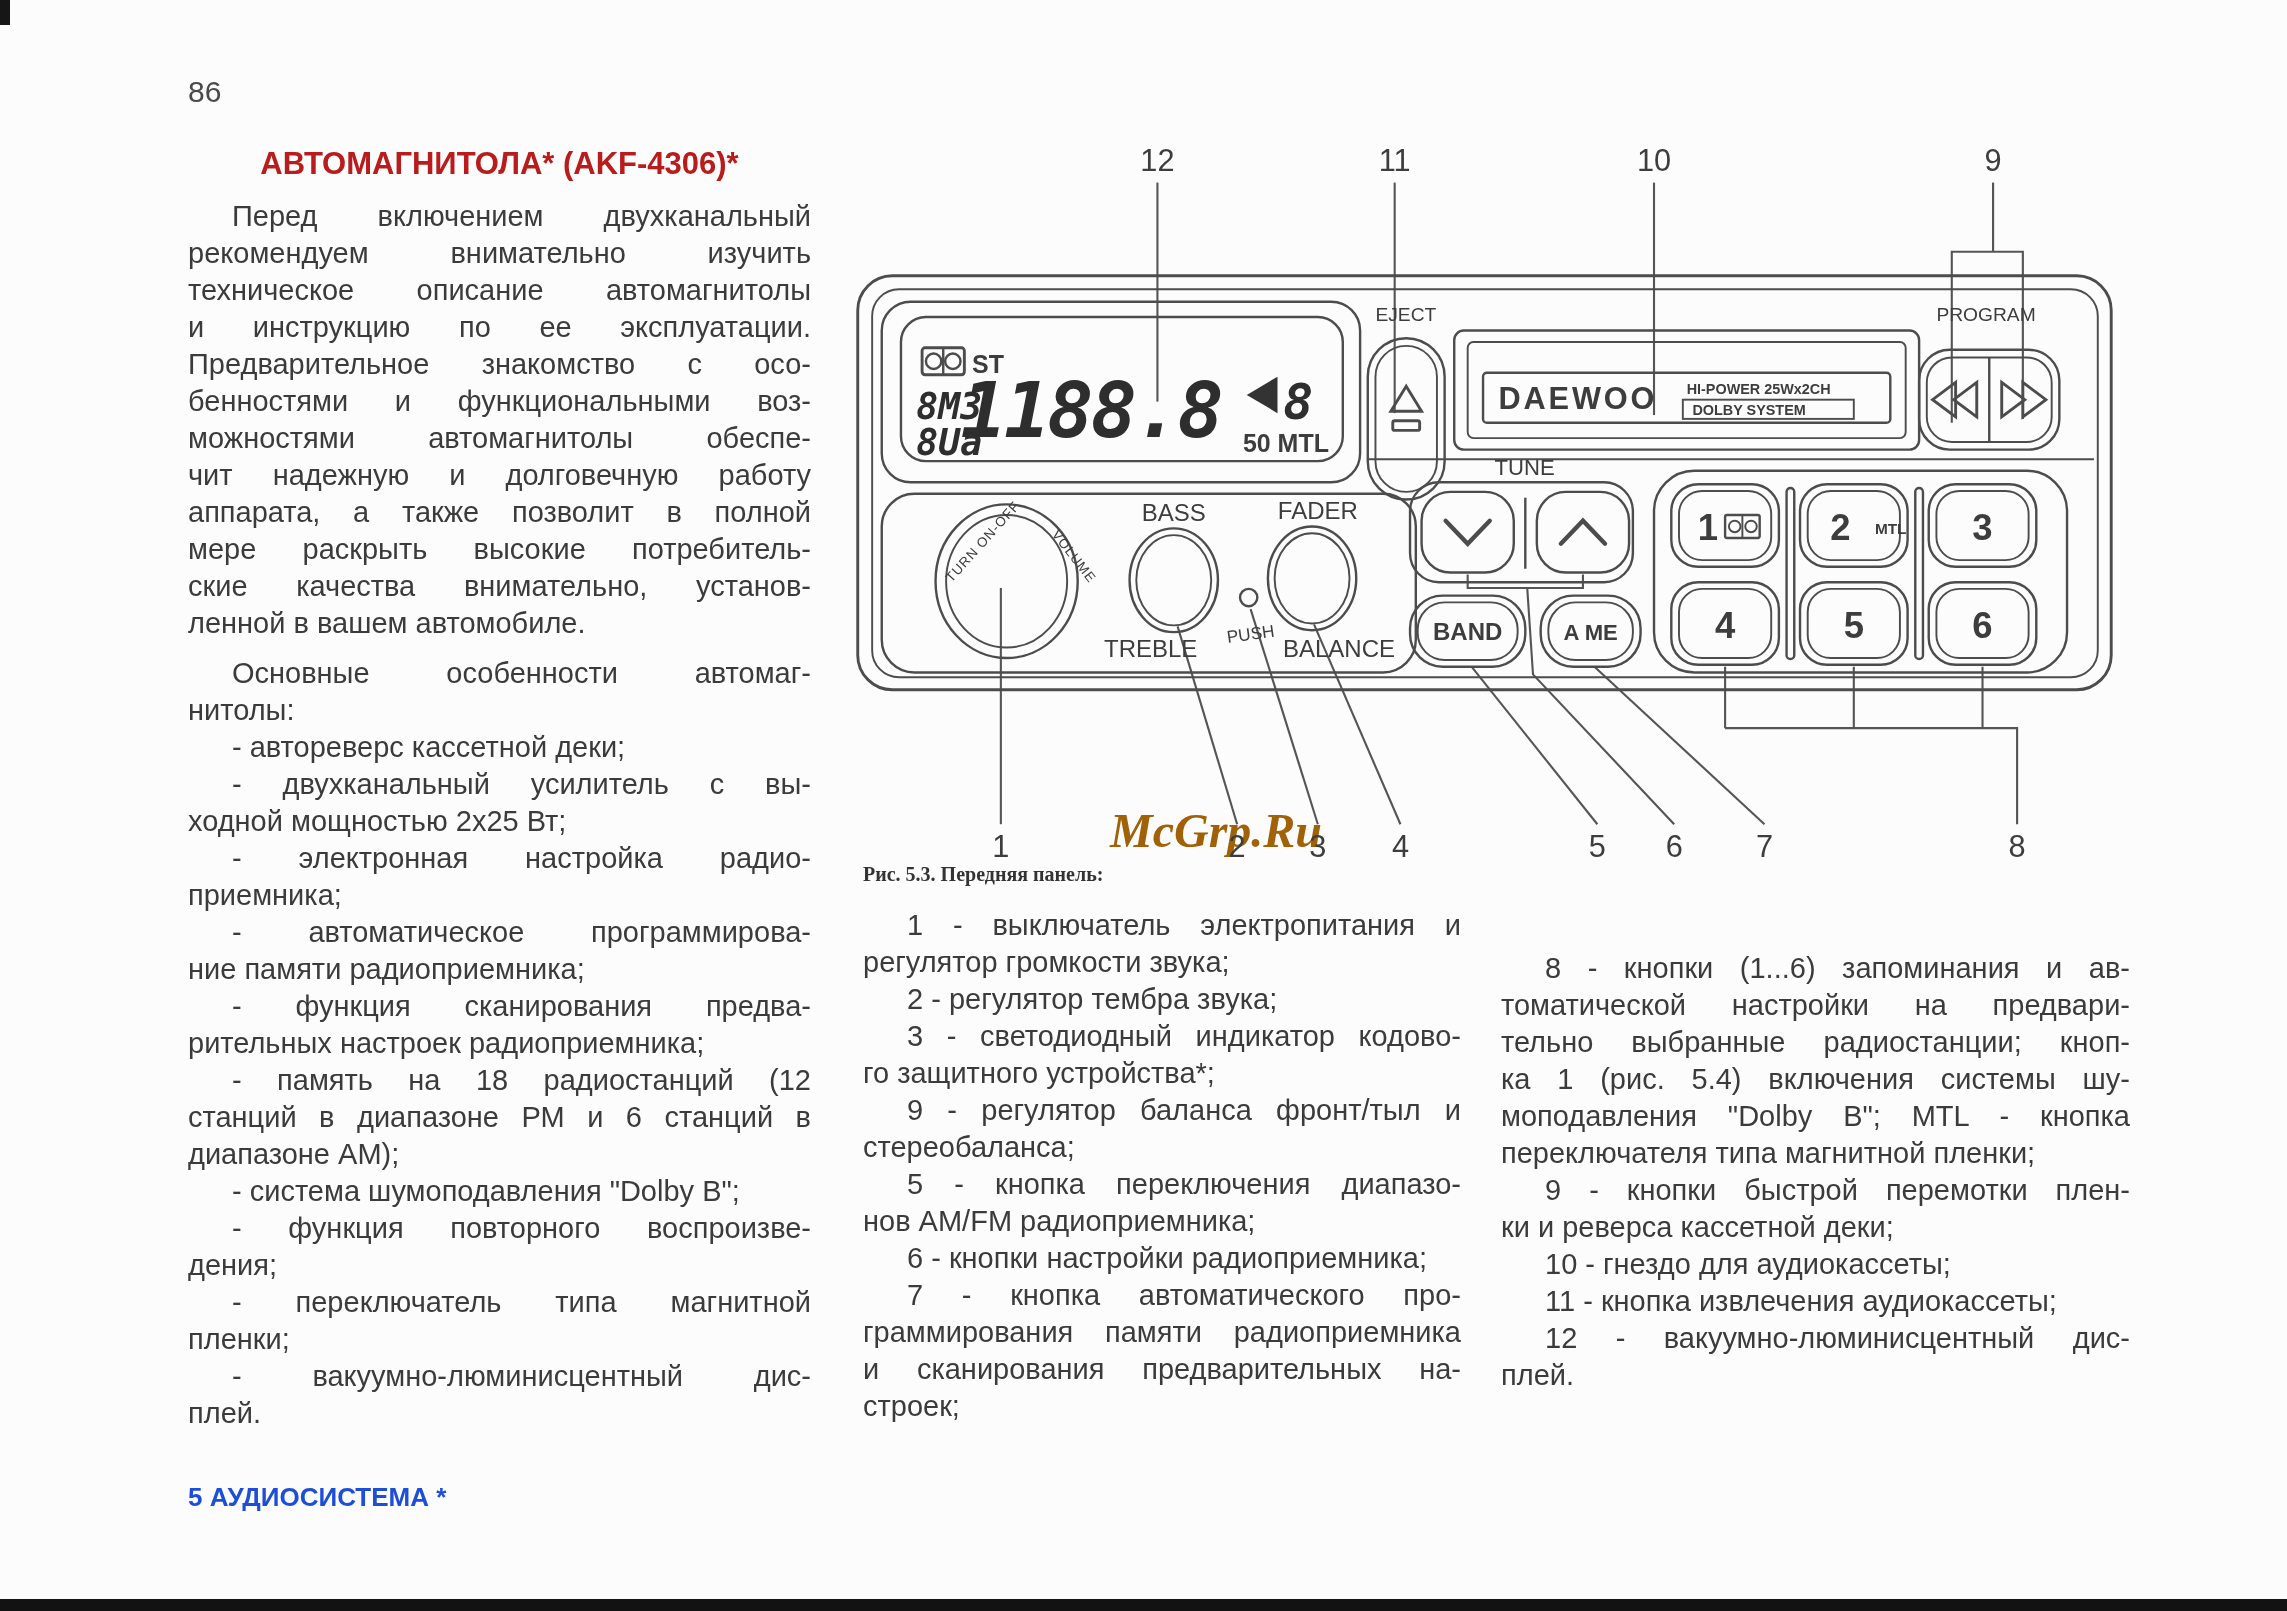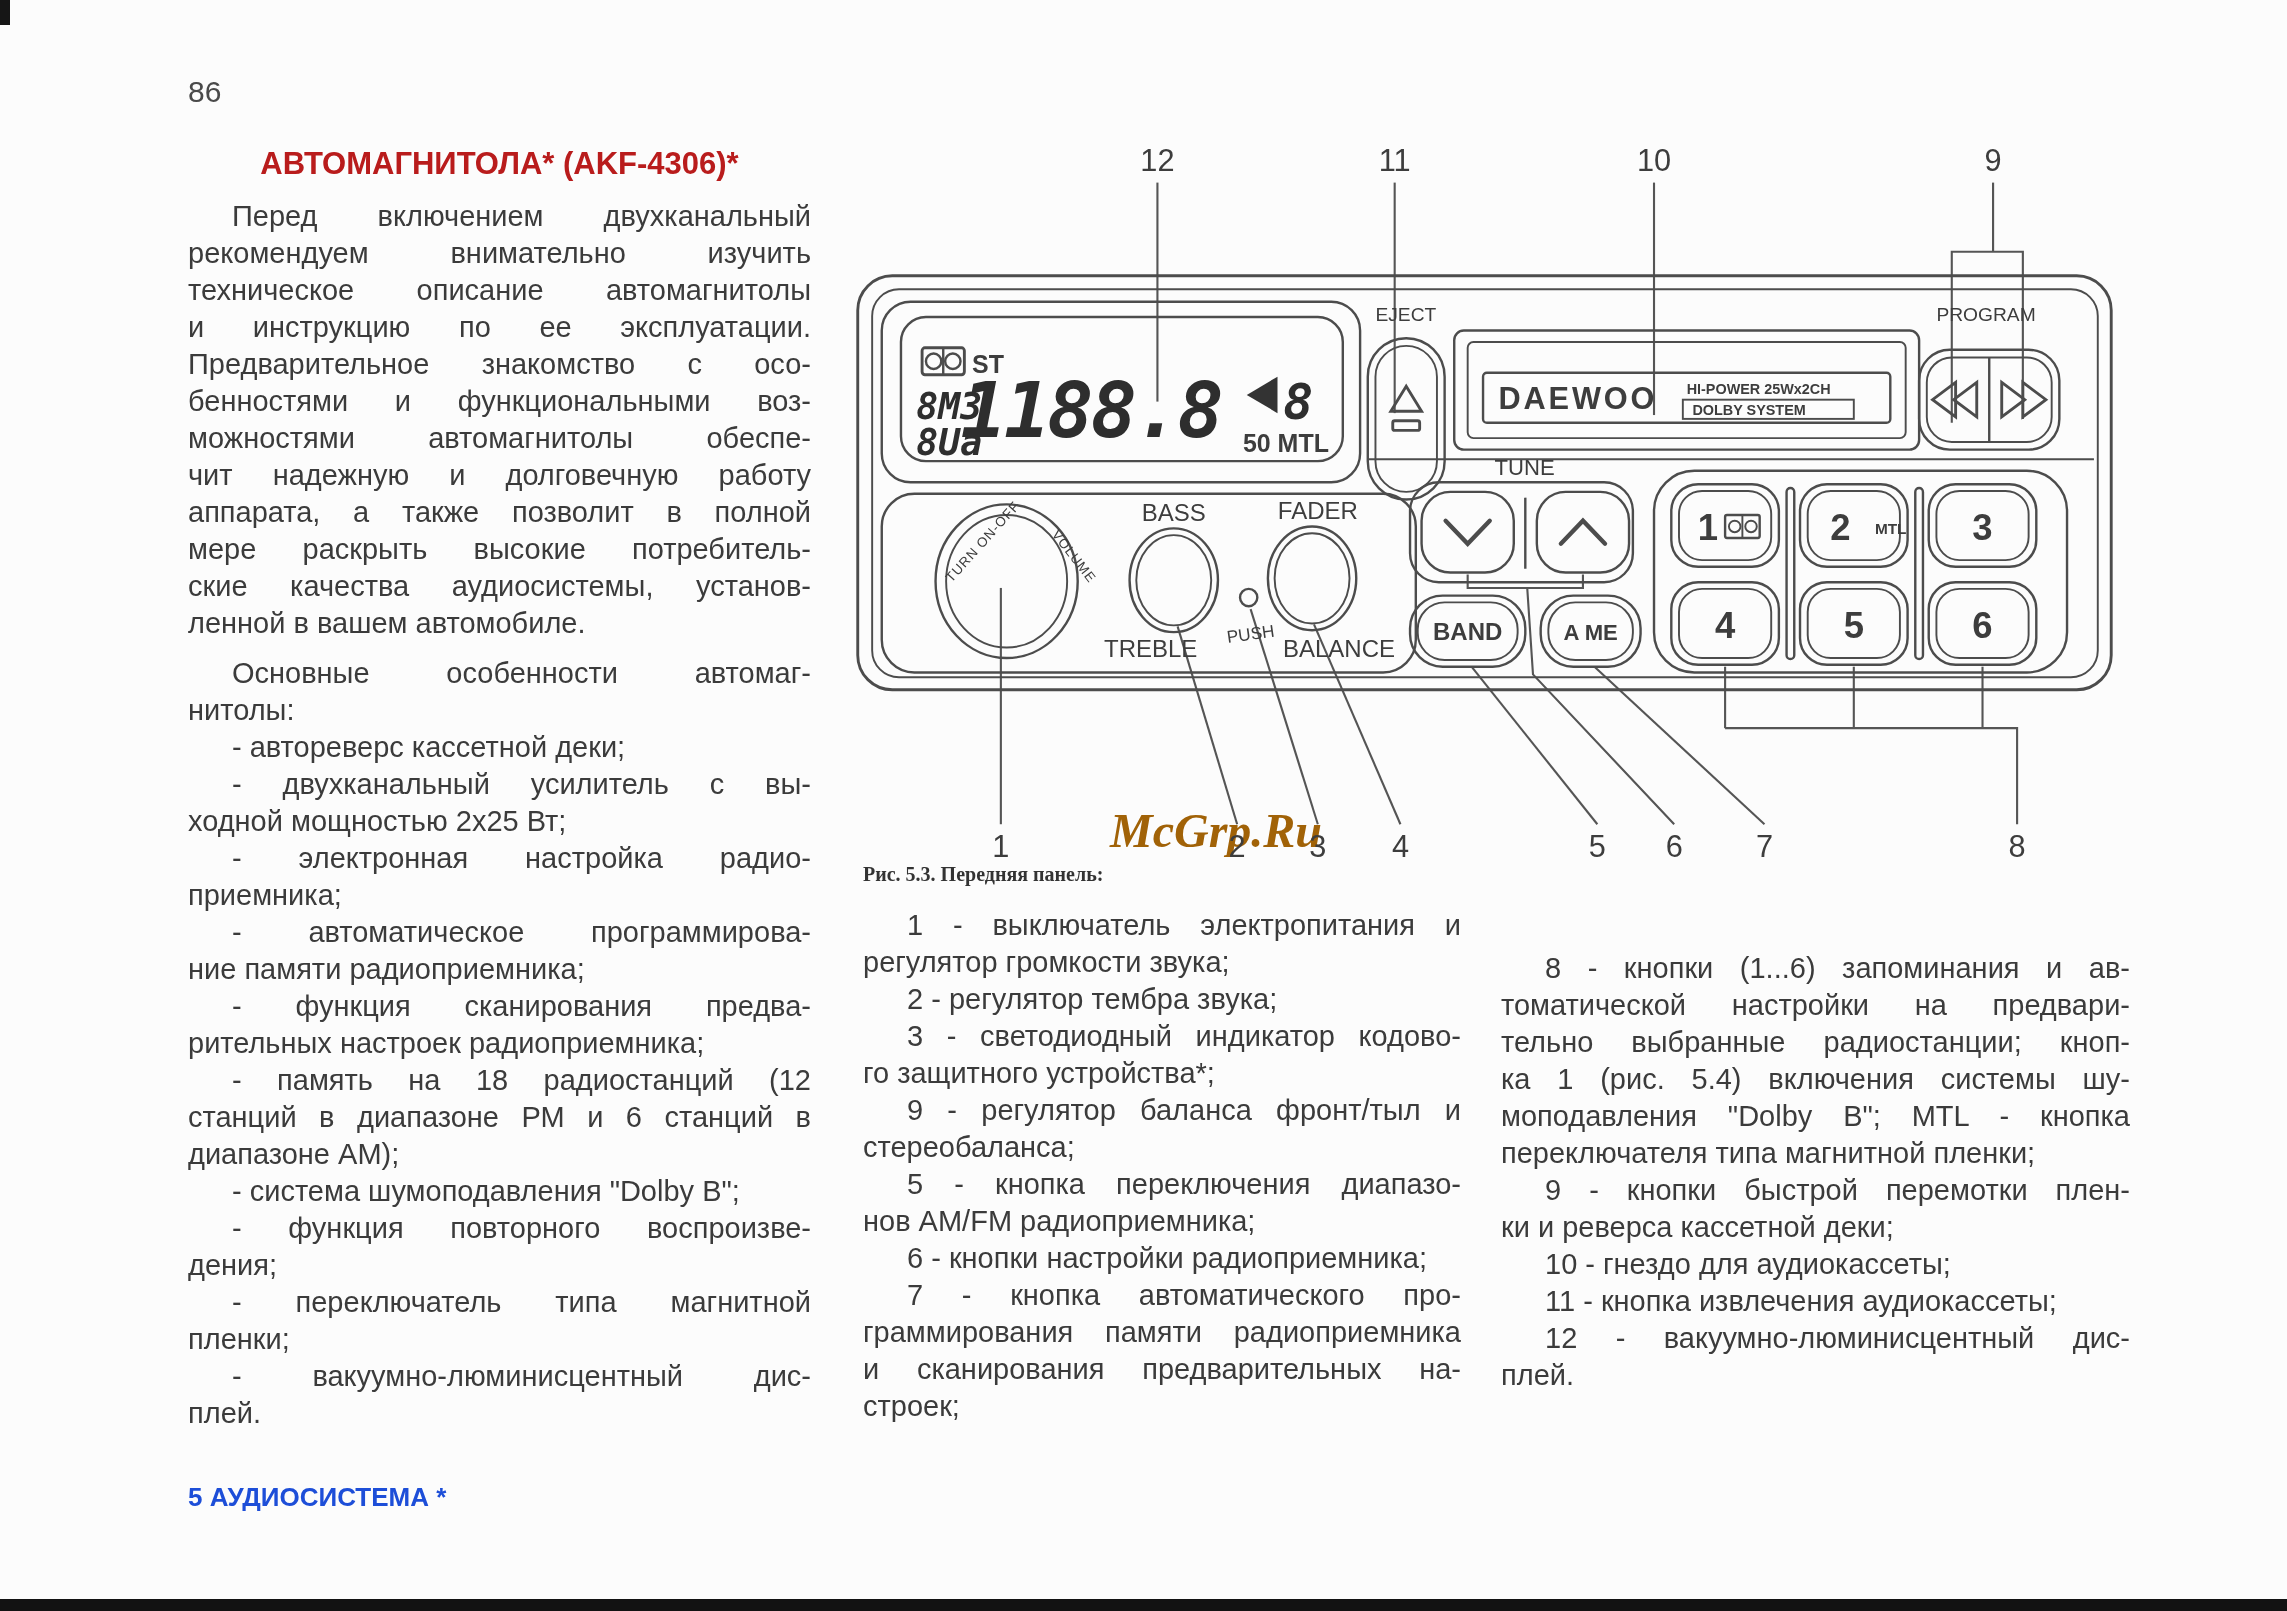"ские качества аудиосистемы, установ-" div.jl { text: аудиосистемы -> внимательно }
